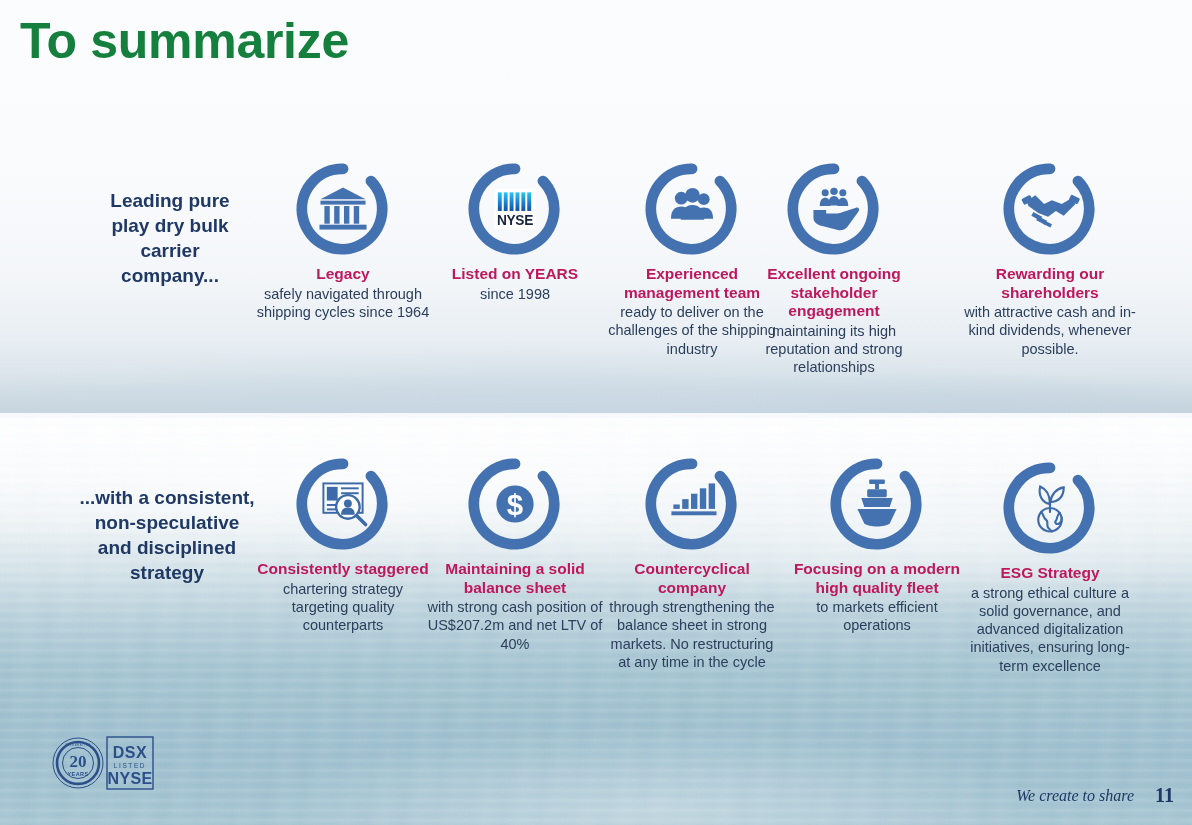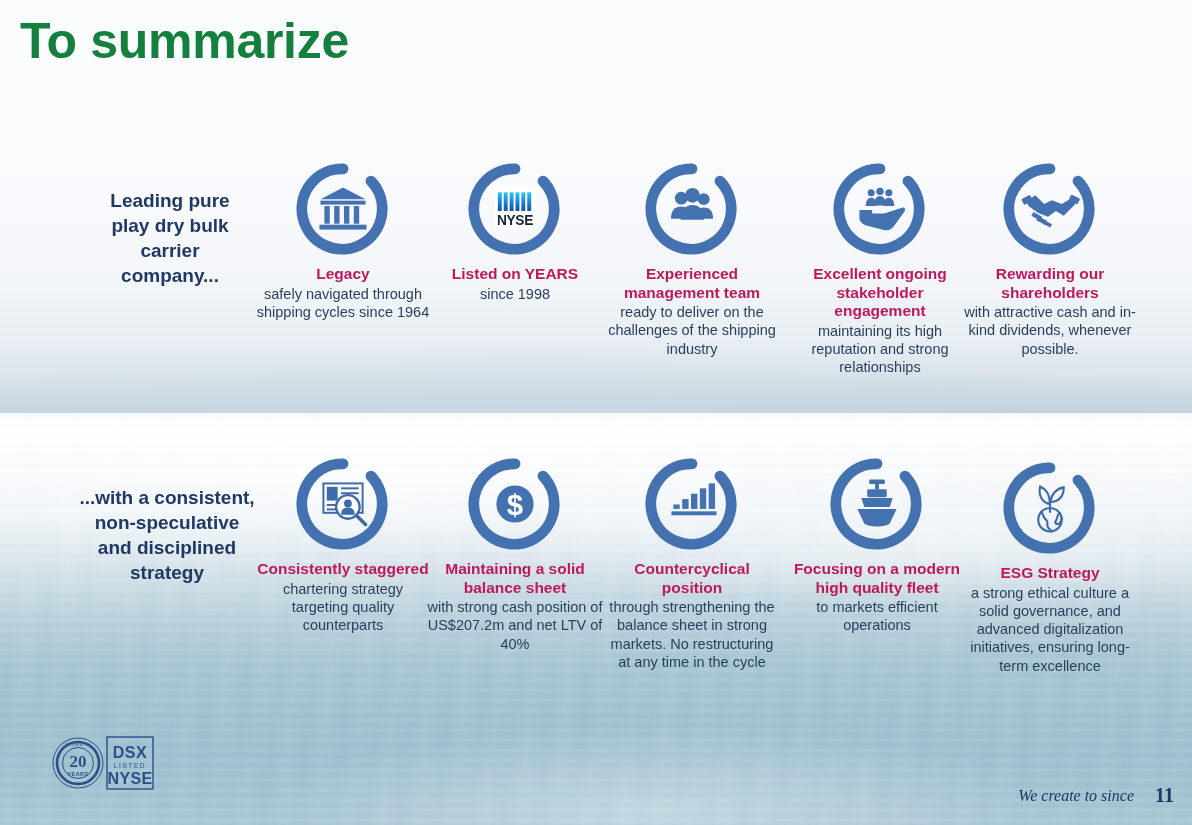"Excellent ongoing stakeholder engagement" div.item { left: 792px -> 746px }
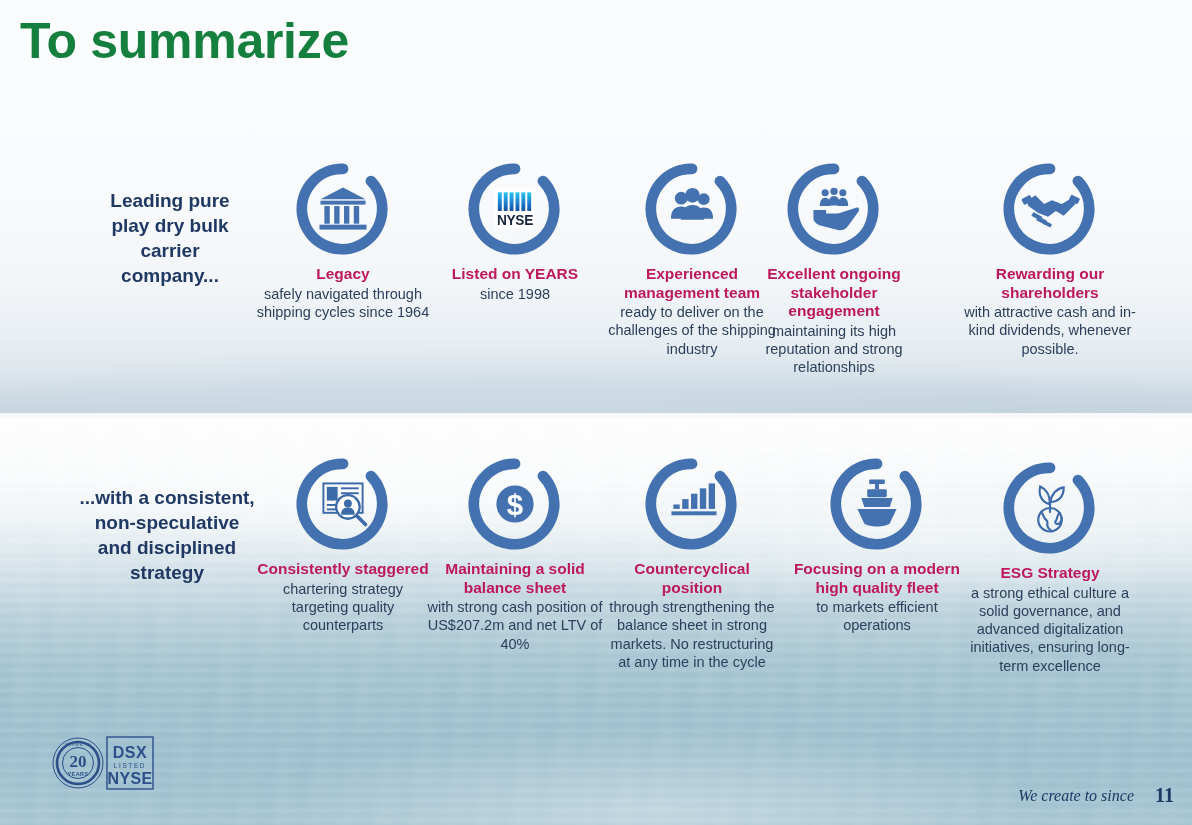"Countercyclical position" div.item-title { text: position -> company }
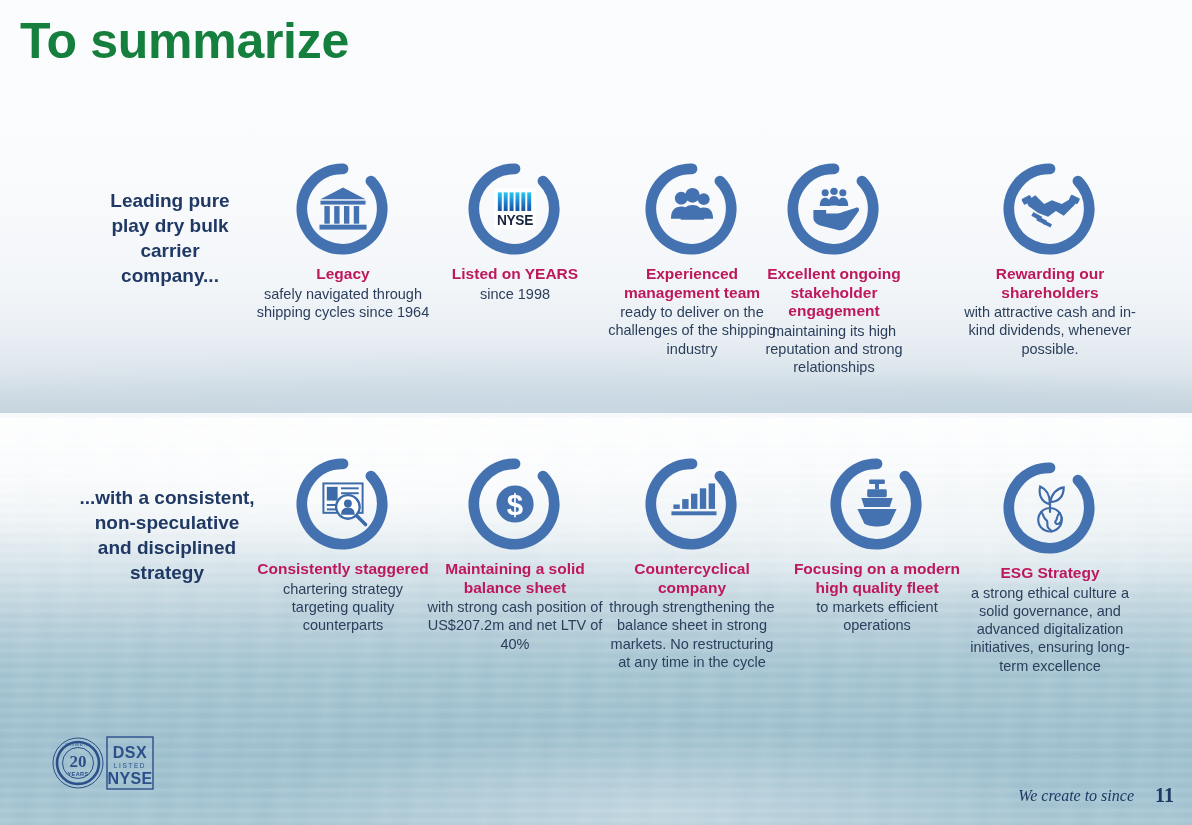"We create to since" div { text: since -> share }
